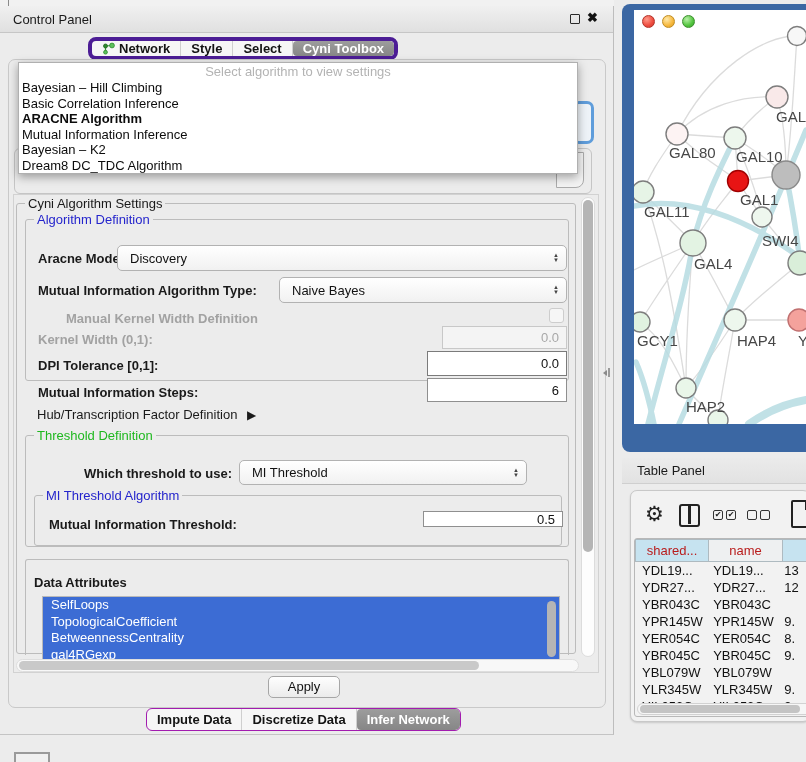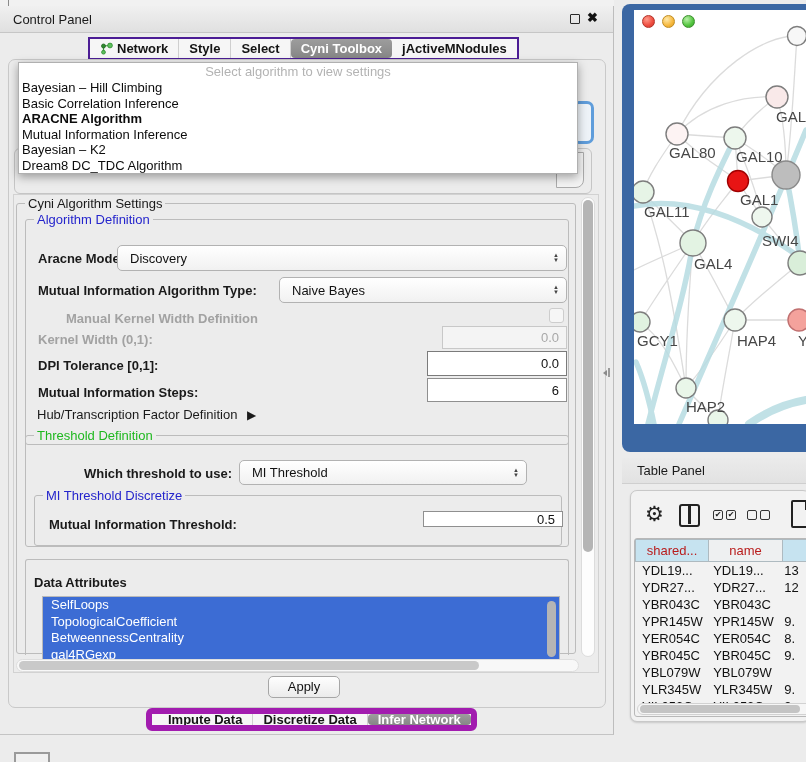"Network" .tabstrip { border: 2px solid #4c1d95 -> 4px solid #4c1d95; border-radius: 0 -> 8px }
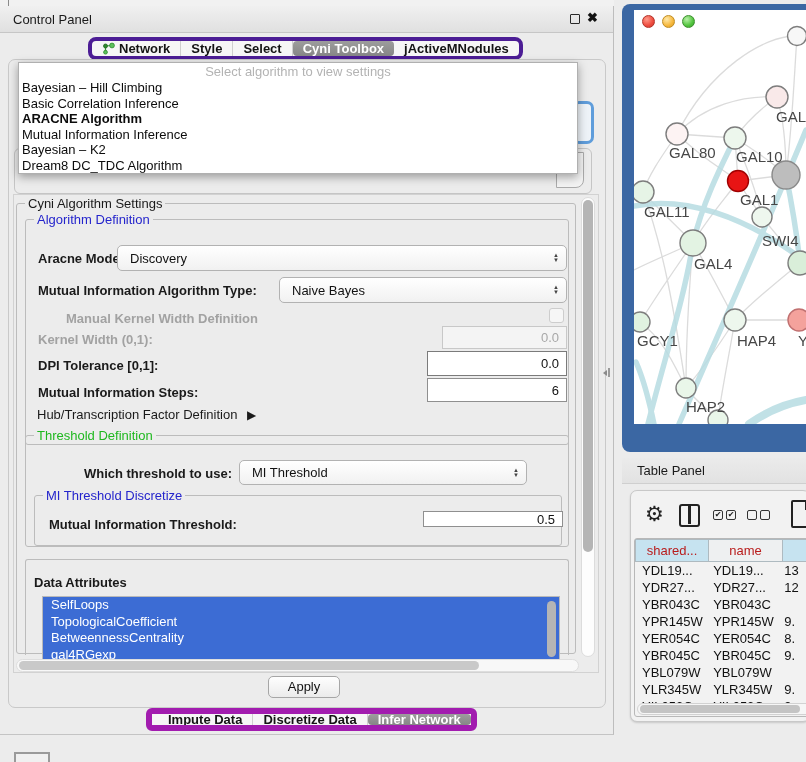"jActiveMNodules" div.tab { html: <div> <span>jActiveMNodules</span> </div> -> none }
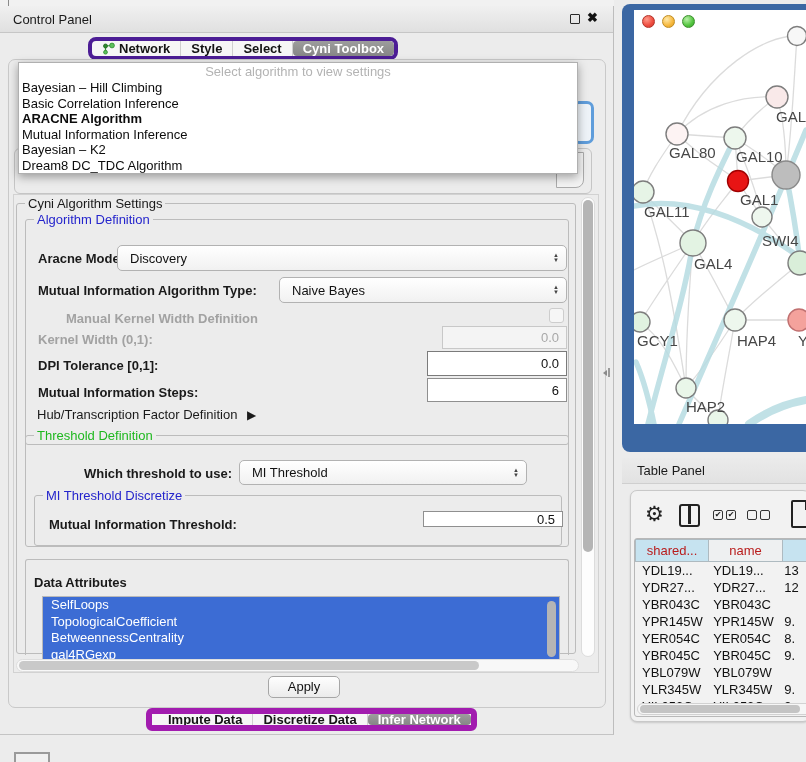"Algorithm Definition" fieldset.box { height: 226px -> 162px }
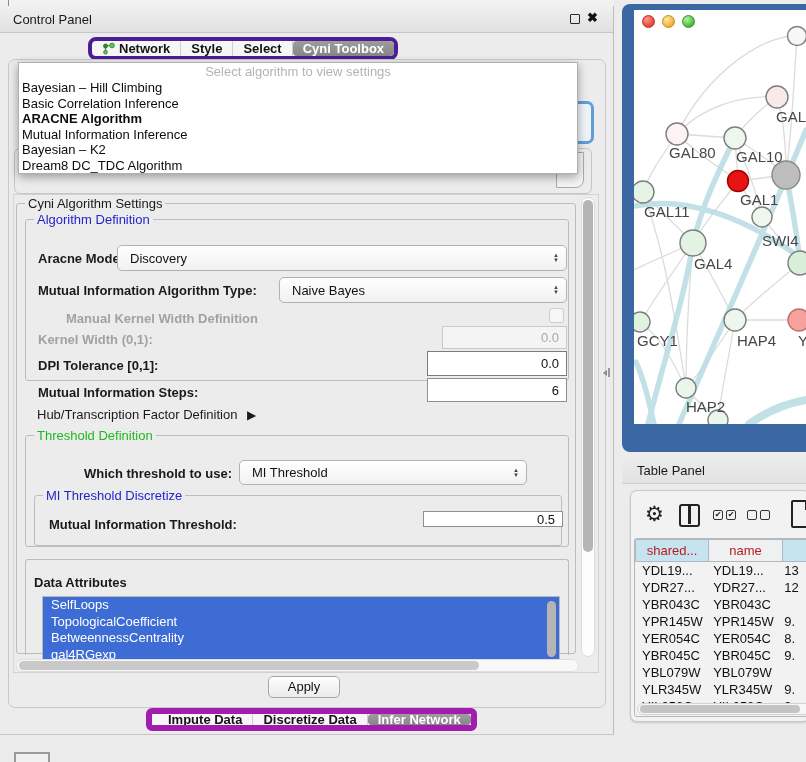"MI Threshold Discretize" span.legend { text: Discretize -> Algorithm }
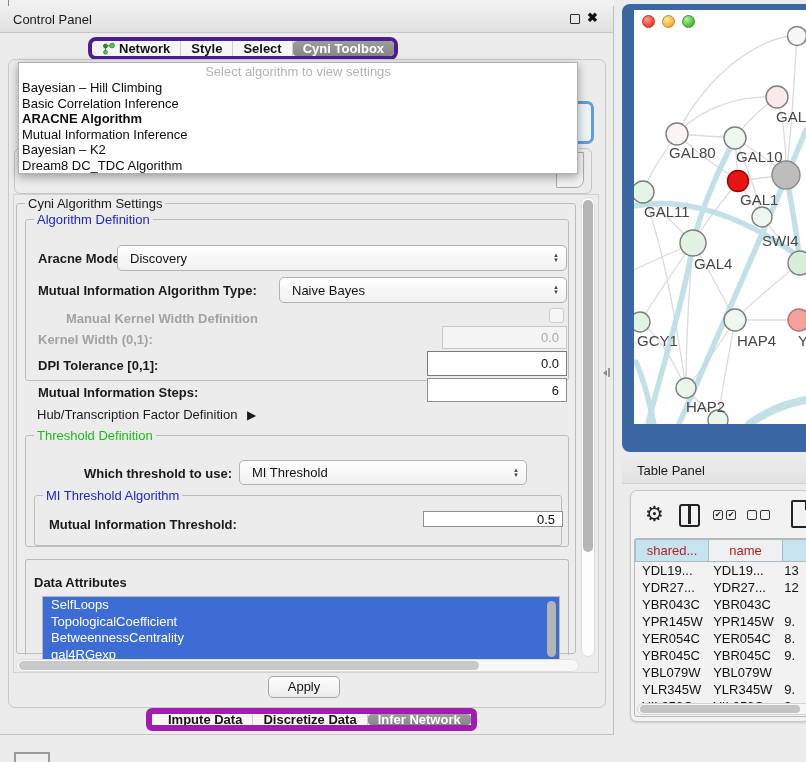"Impute Data" .bottom-tabstrip { border: 6px solid #a21caf -> 1px solid #a21caf; padding-left: 6px -> none }
